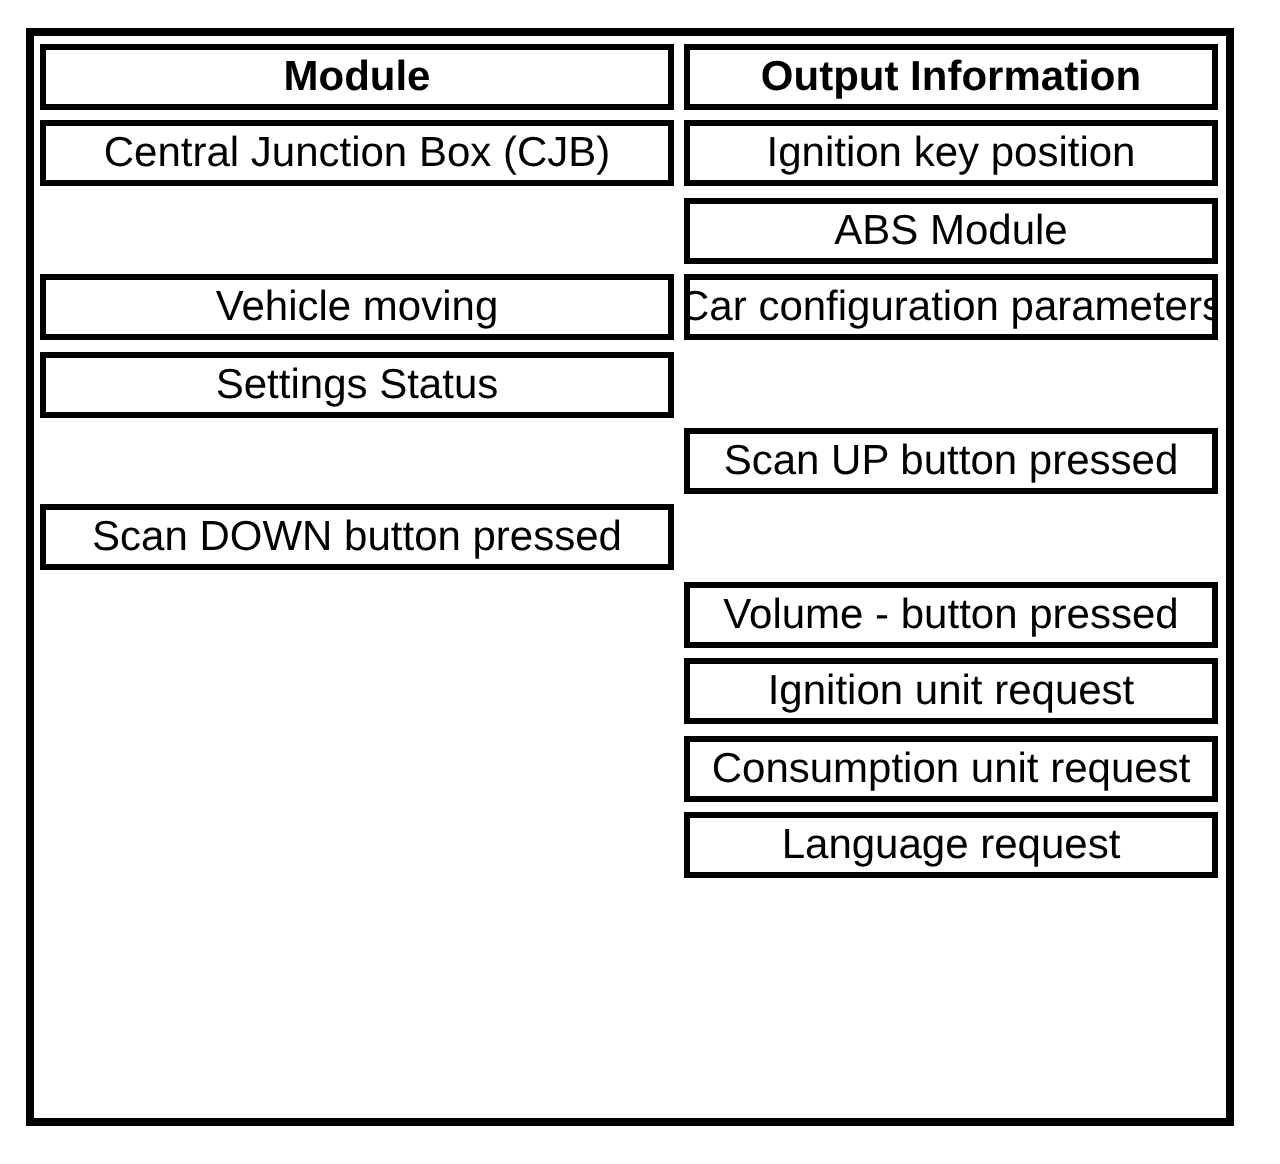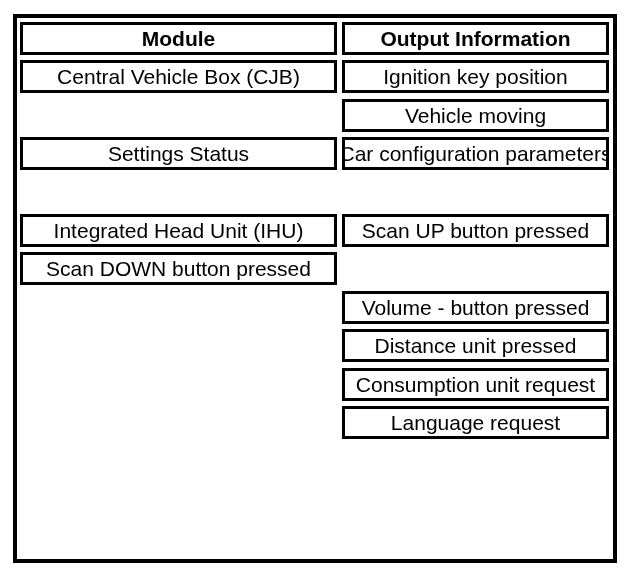"Central Vehicle Box (CJB)" div.cell { text: Vehicle -> Junction }
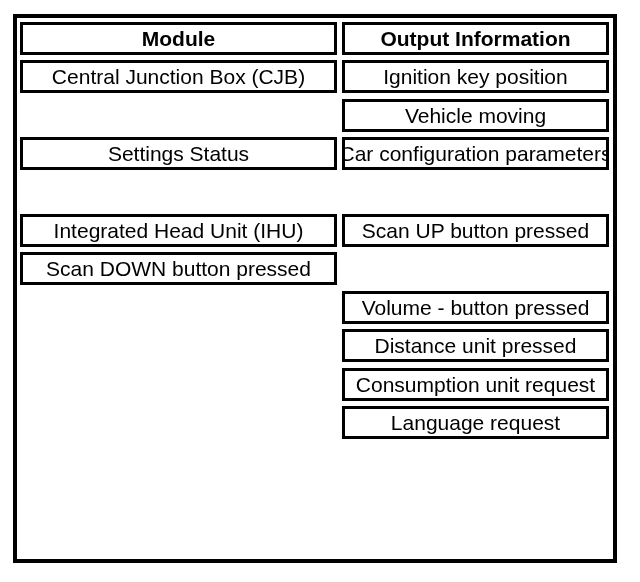"ABS Module" div.cell { html: none -> <div>ABS Module</div> }
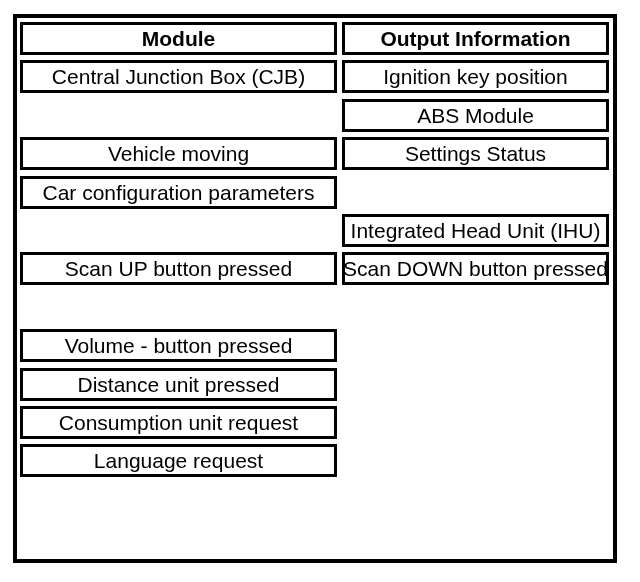"Settings Status" div.cell { order: before "Car configuration parameters" -> after "Car configuration parameters" }
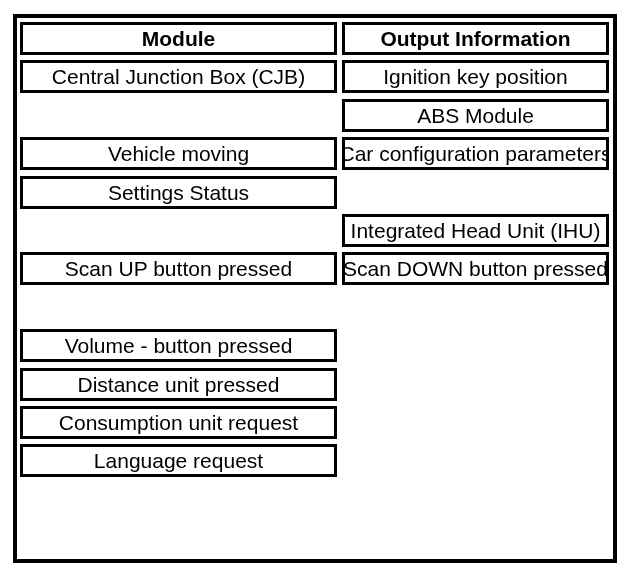"Integrated Head Unit (IHU)" div.cell { html: <div>Integrated Head Unit (IHU)</div> -> none }
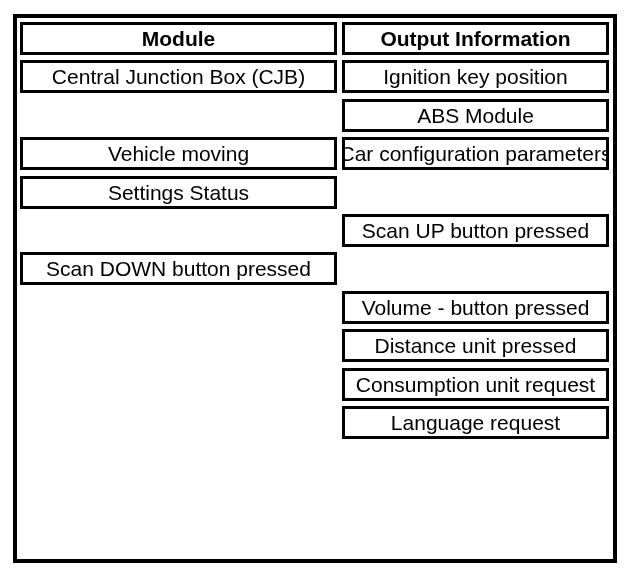"Distance unit pressed" div.cell { text: Distance unit pressed -> Ignition unit request }
